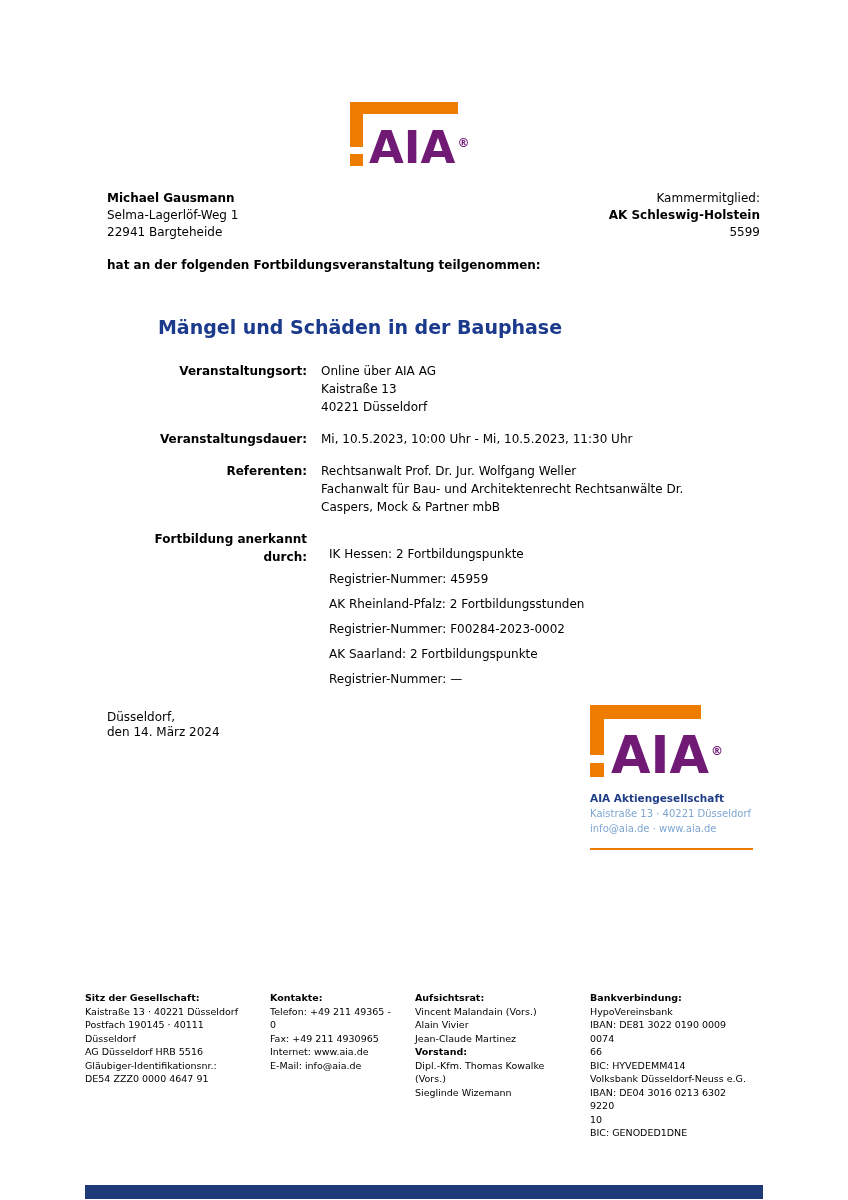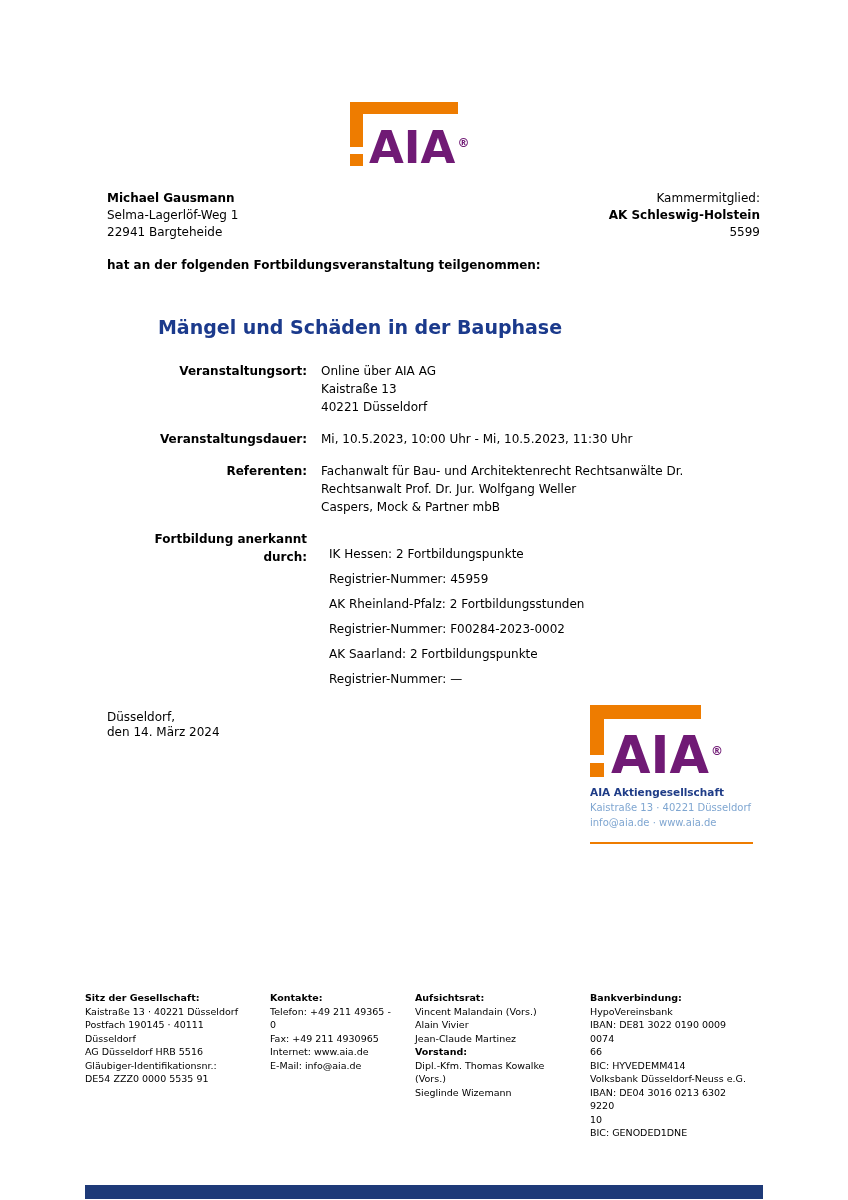"Fachanwalt für Bau- und Architektenrecht" div.detail-line { order: before "Rechtsanwalt Prof. Dr. Jur. Wolfgang" -> after "Rechtsanwalt Prof. Dr. Jur. Wolfgang" }
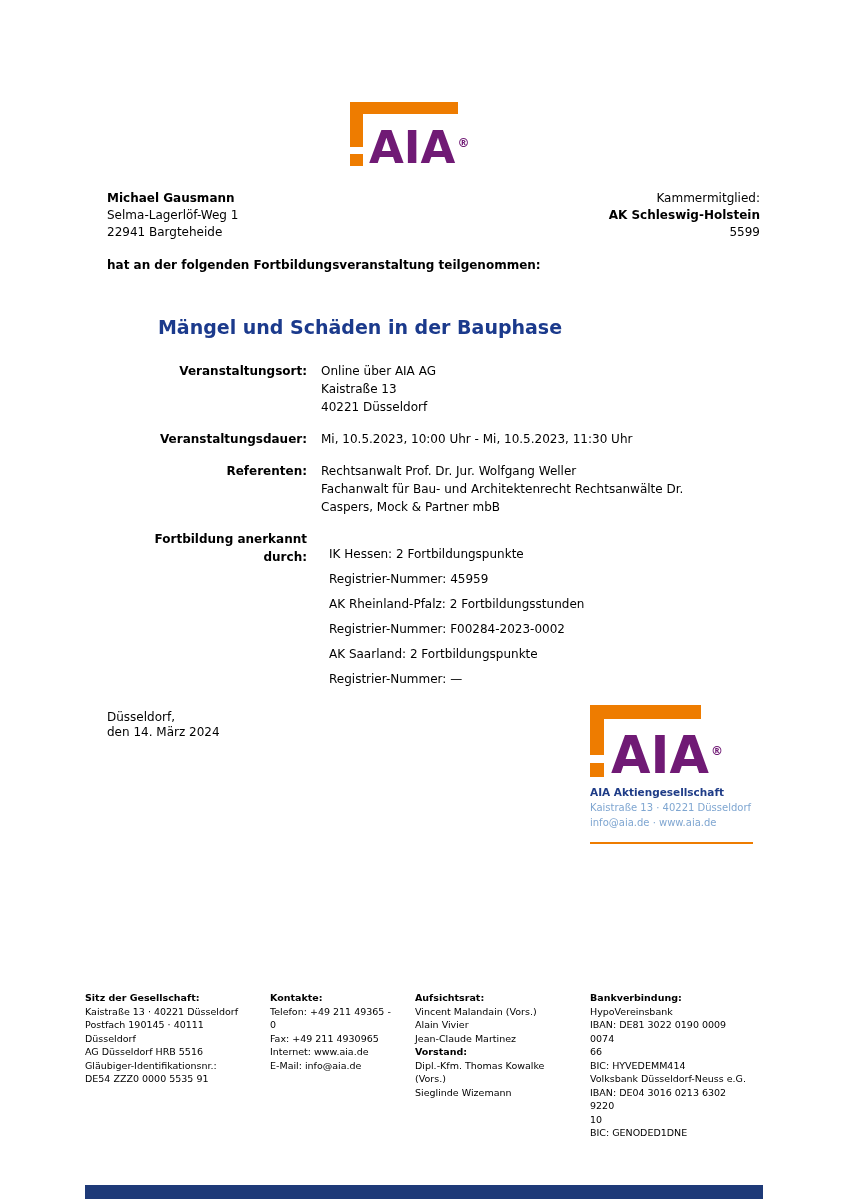"AIA Aktiengesellschaft" .company-name { margin-top: 8px -> 14px }
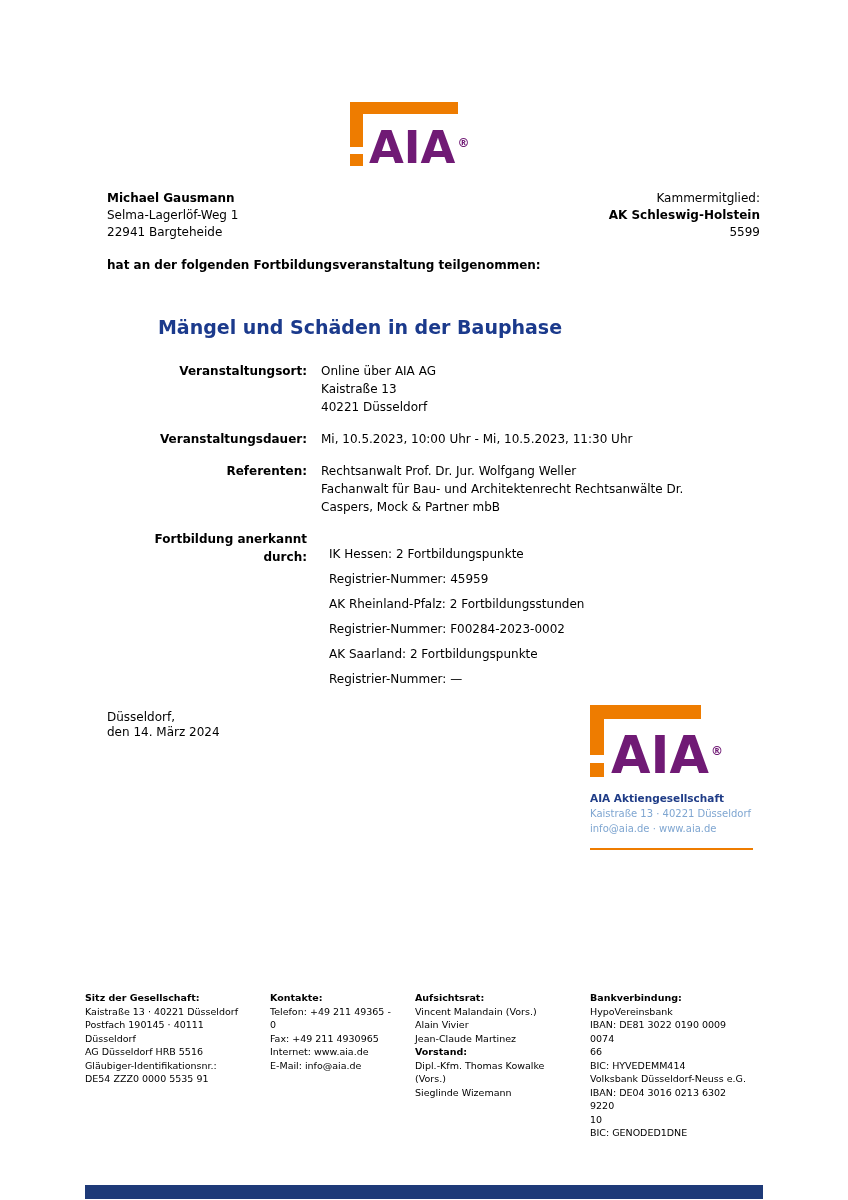"DE54 ZZZ0 0000 5535 91" div { text: 5535 -> 4647 }
